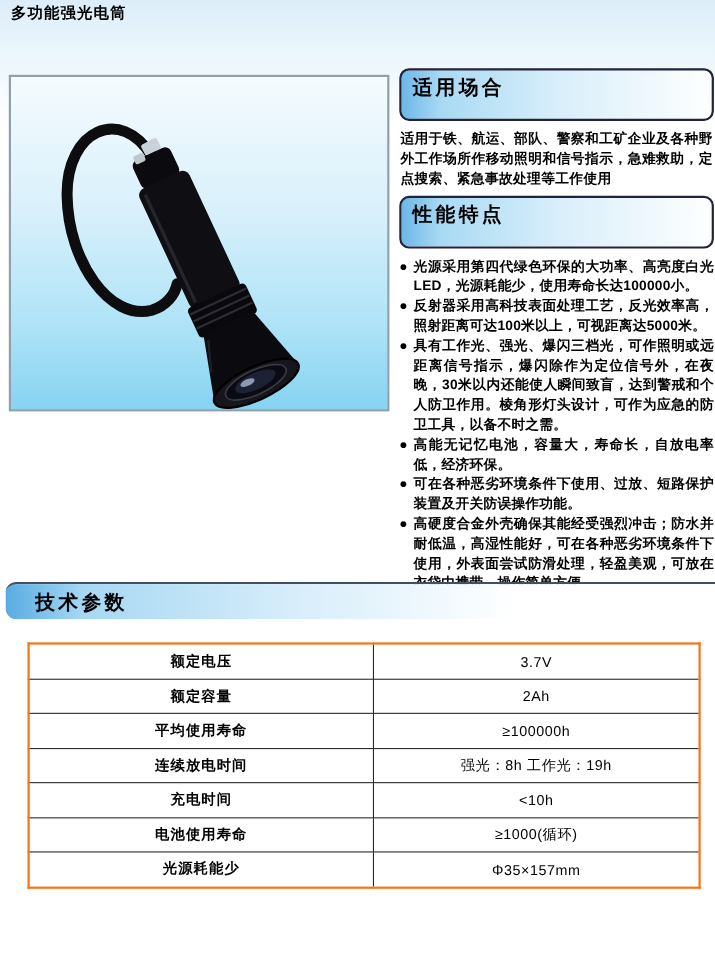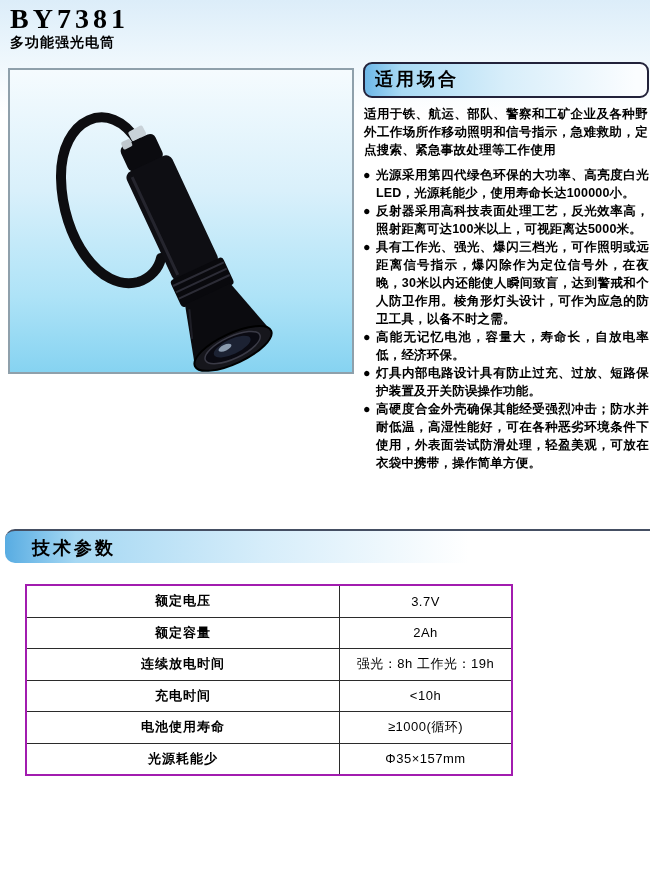"BY7381" div.model { html: <div>BY7381</div> -> none }
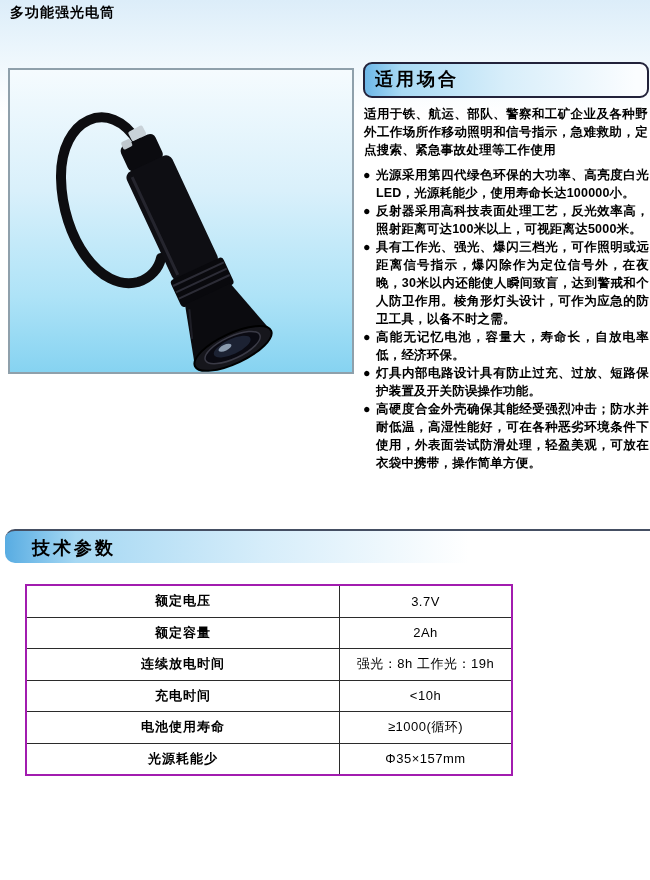"适用场合" .hdr { height: 36px -> 48px }
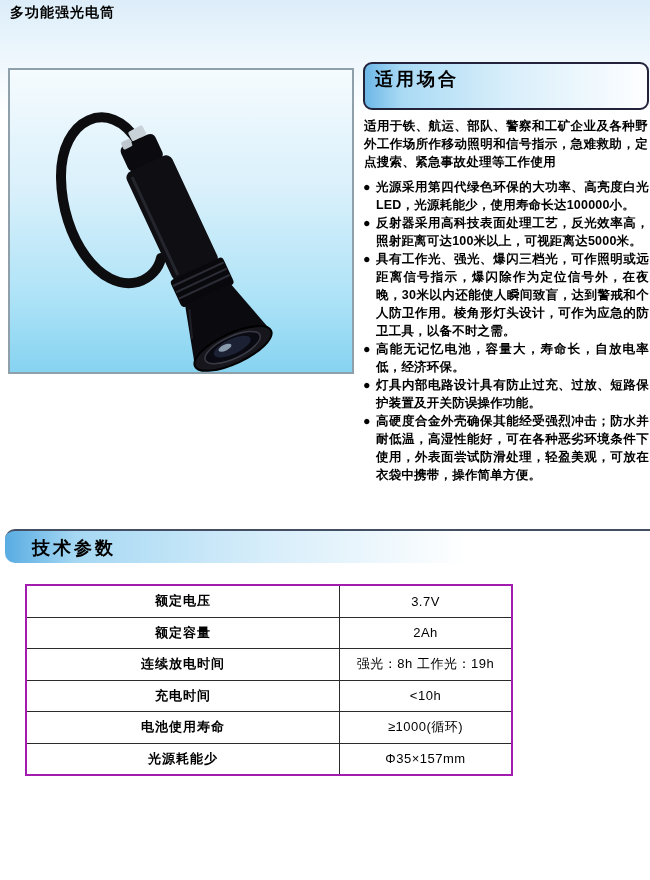"性能特点" div.hdr { html: none -> <div>性能特点</div> }
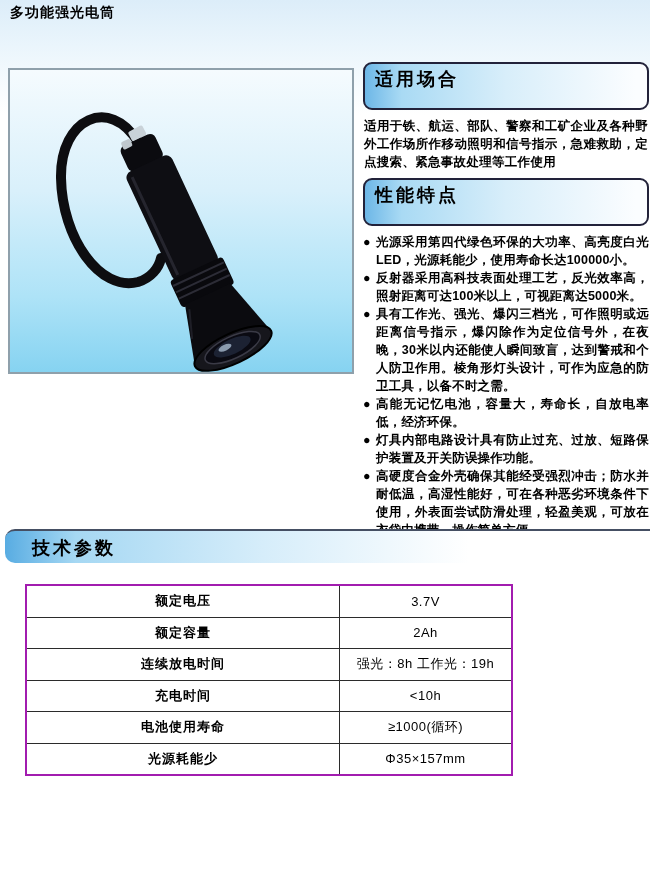"灯具内部电路设计具有防止过充、过放、短路保护装置及开关防误操作功能。" span { text: 灯具内部电路设计具有防止过充 -> 可在各种恶劣环境条件下使用 }
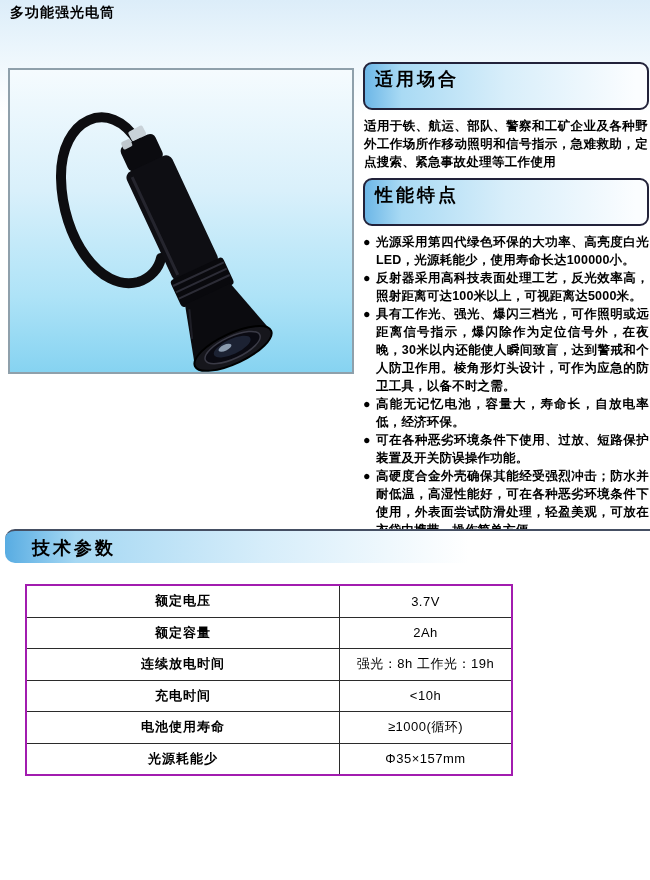"额定电压" .spec-table { border: 2px solid #a21caf -> 2px solid #f97316; width: 488px -> 612px }
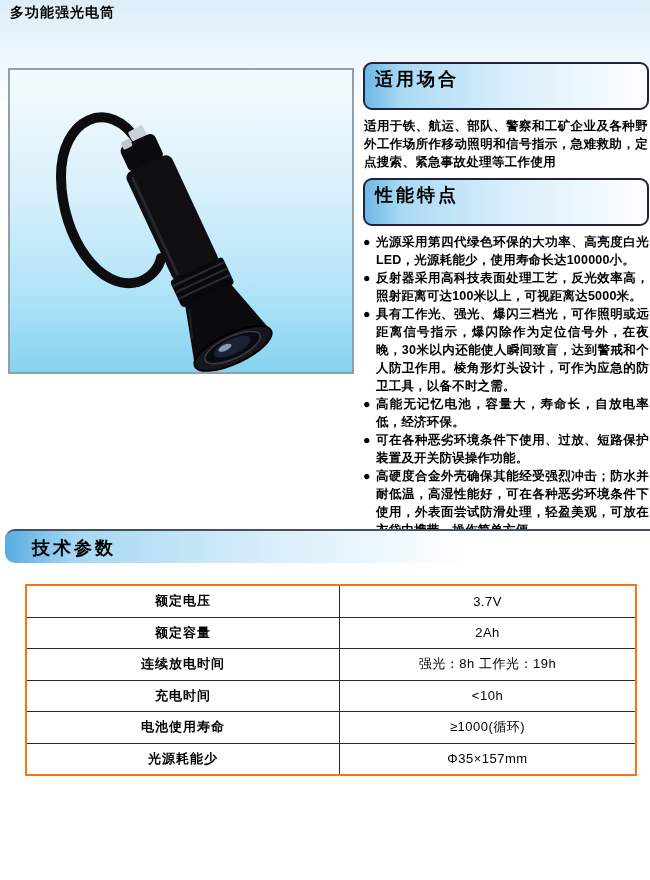"平均使用寿命" tr { html: none -> <tr> <td>平均使用寿命</td> <td>≥100000h</td> </tr> }
